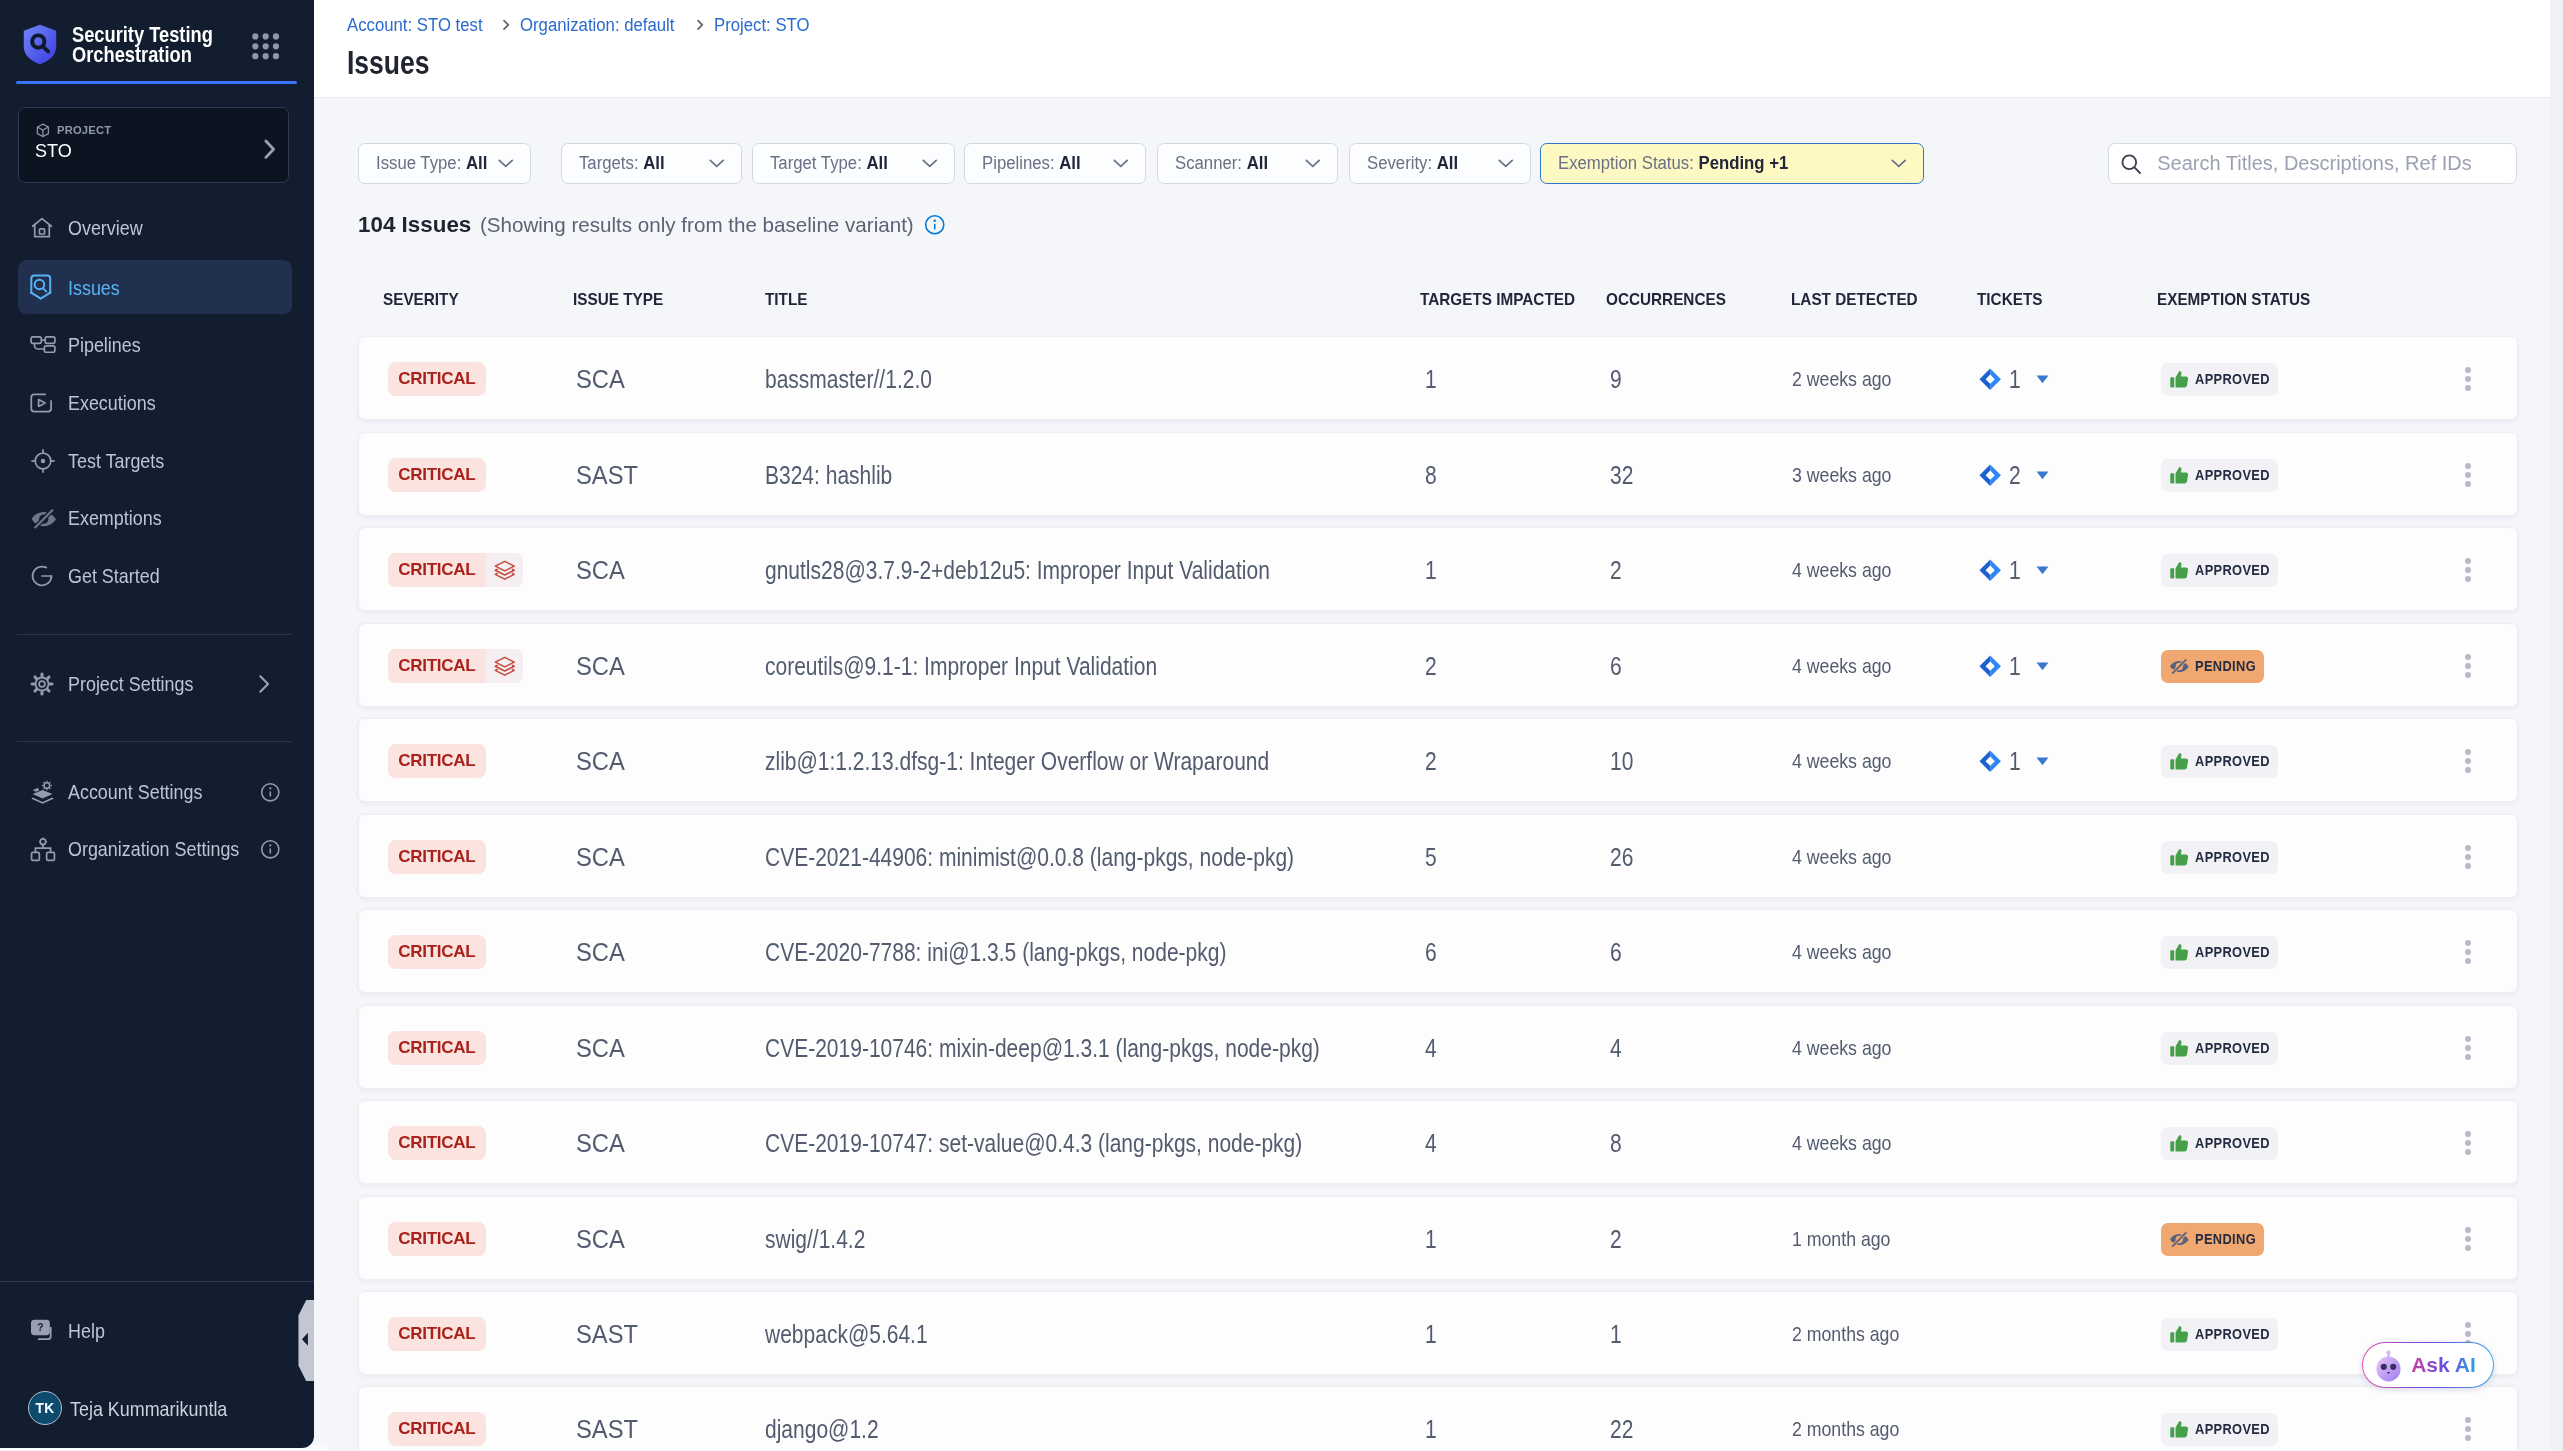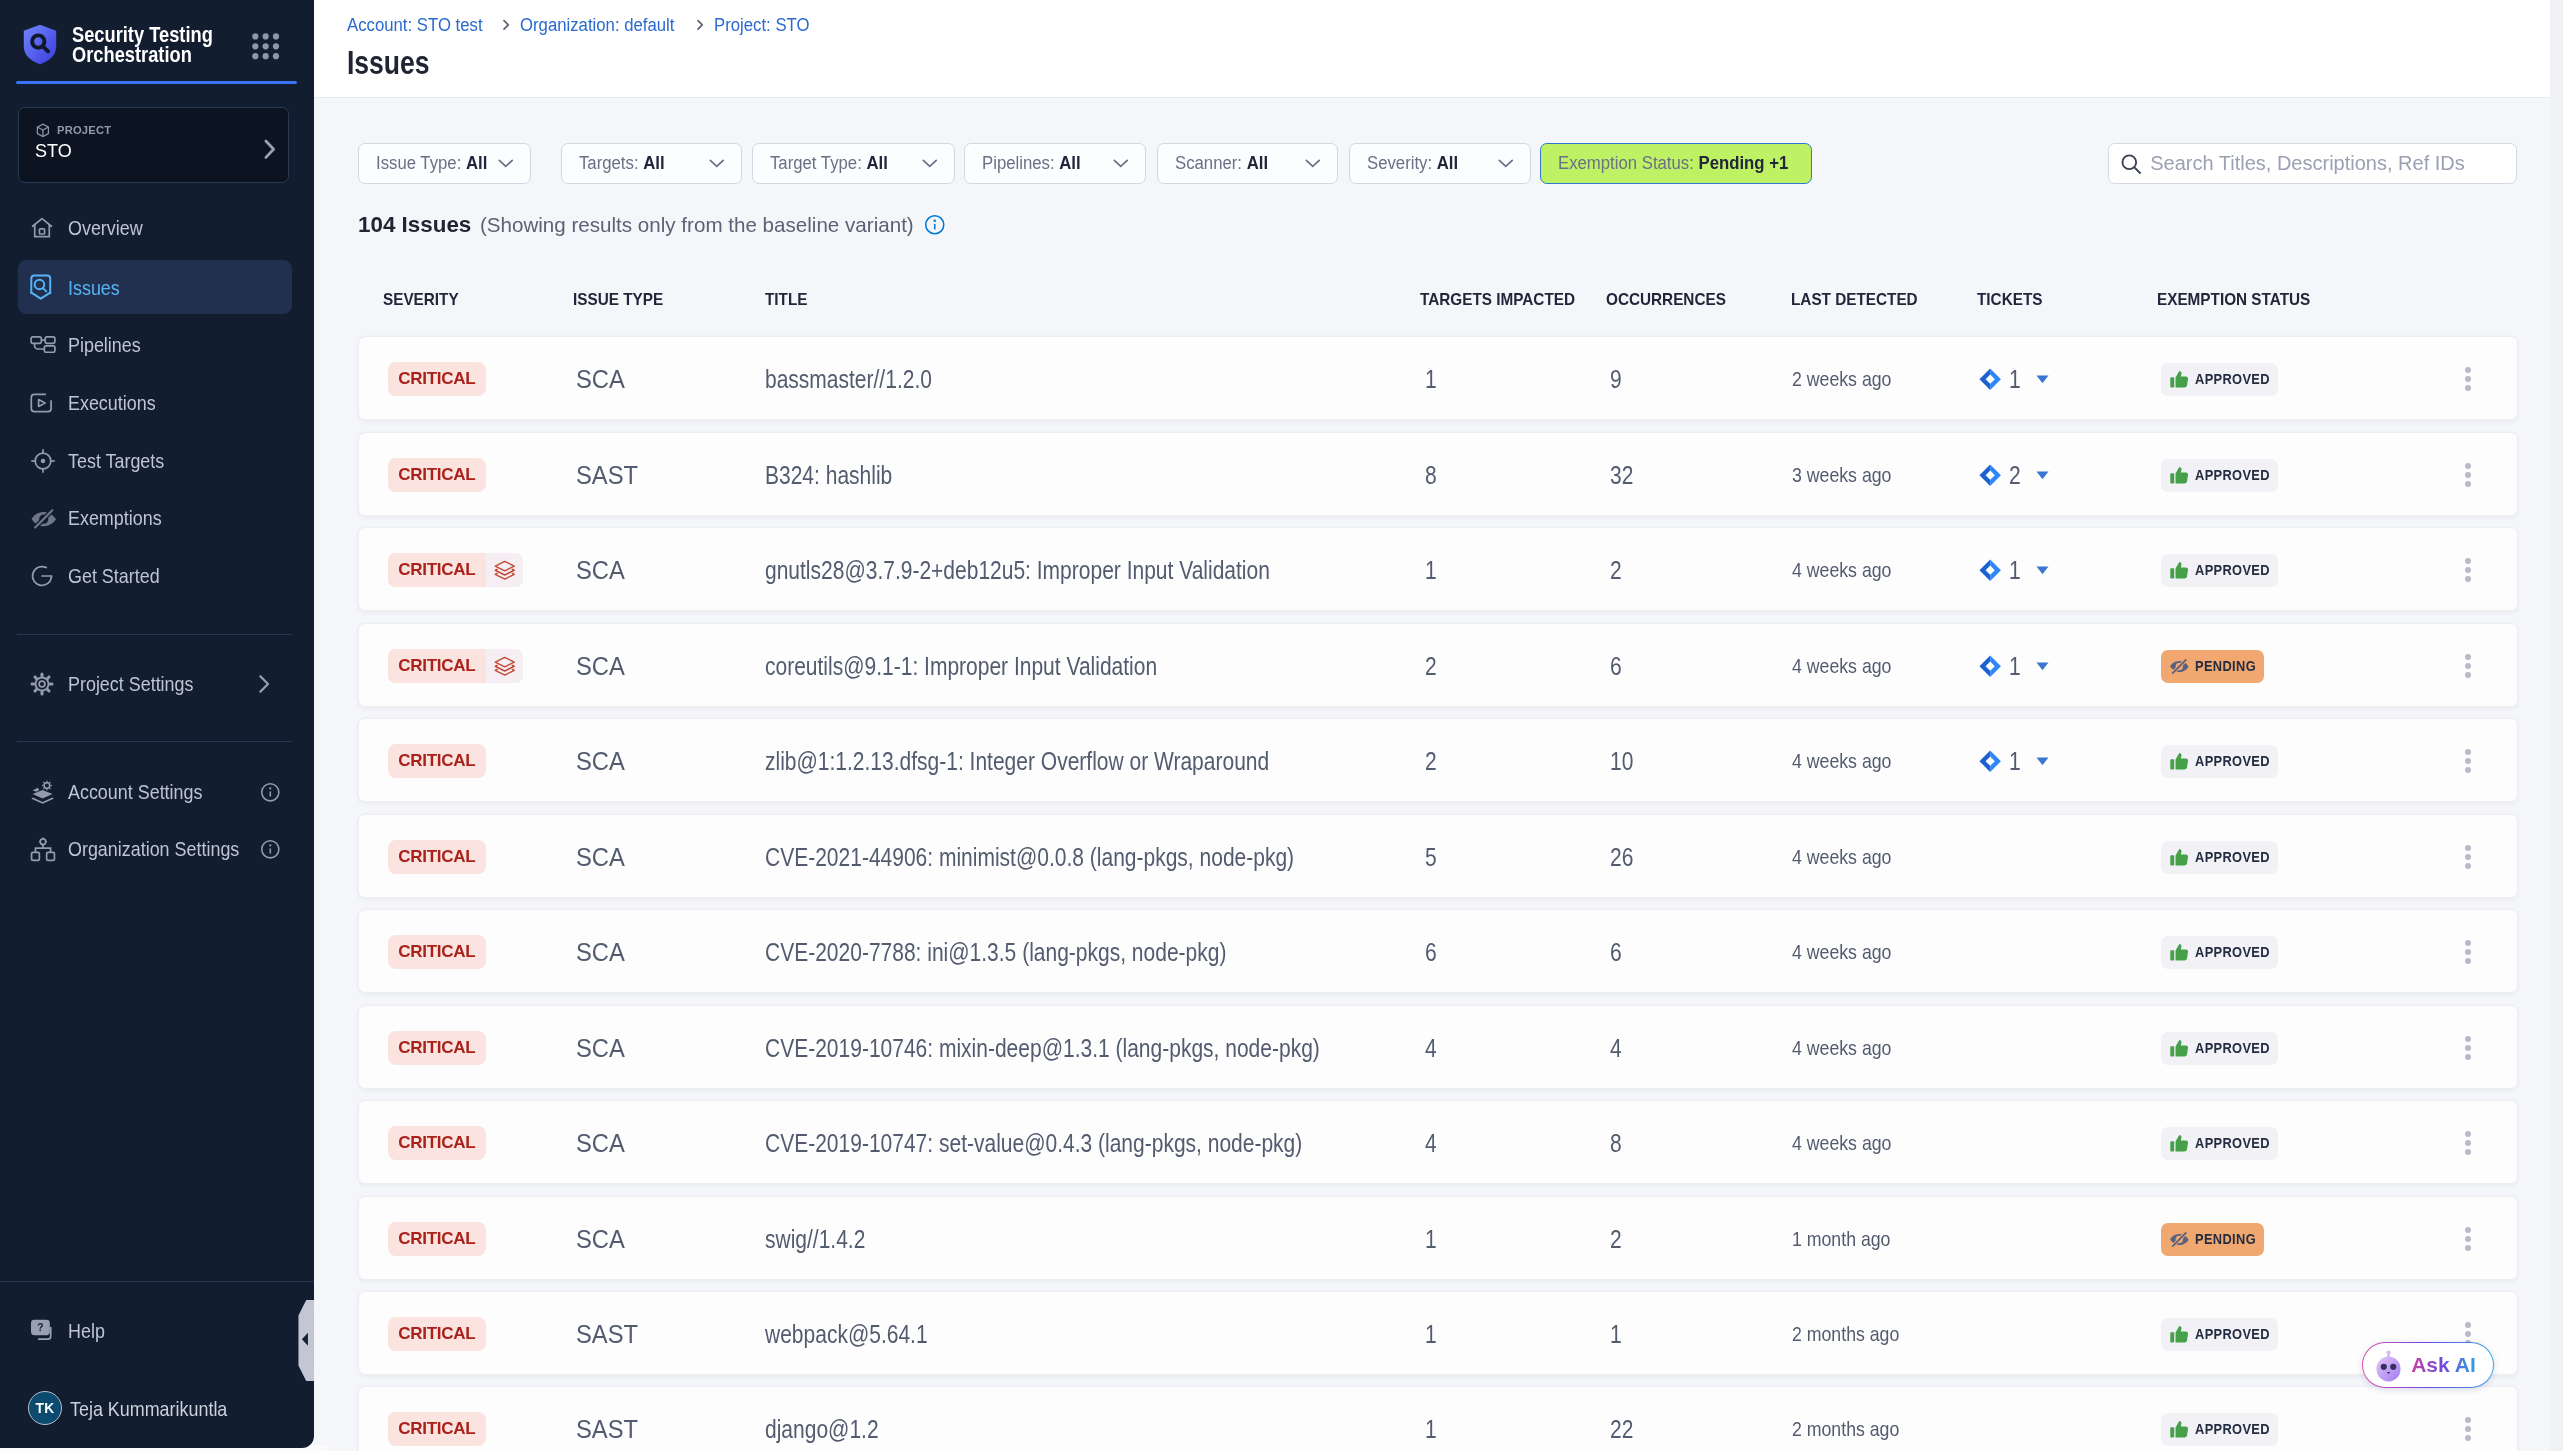"Exemption Status: Pending +1" div.filter { background: #bef264 -> #fef9c3; width: 272px -> 384px }
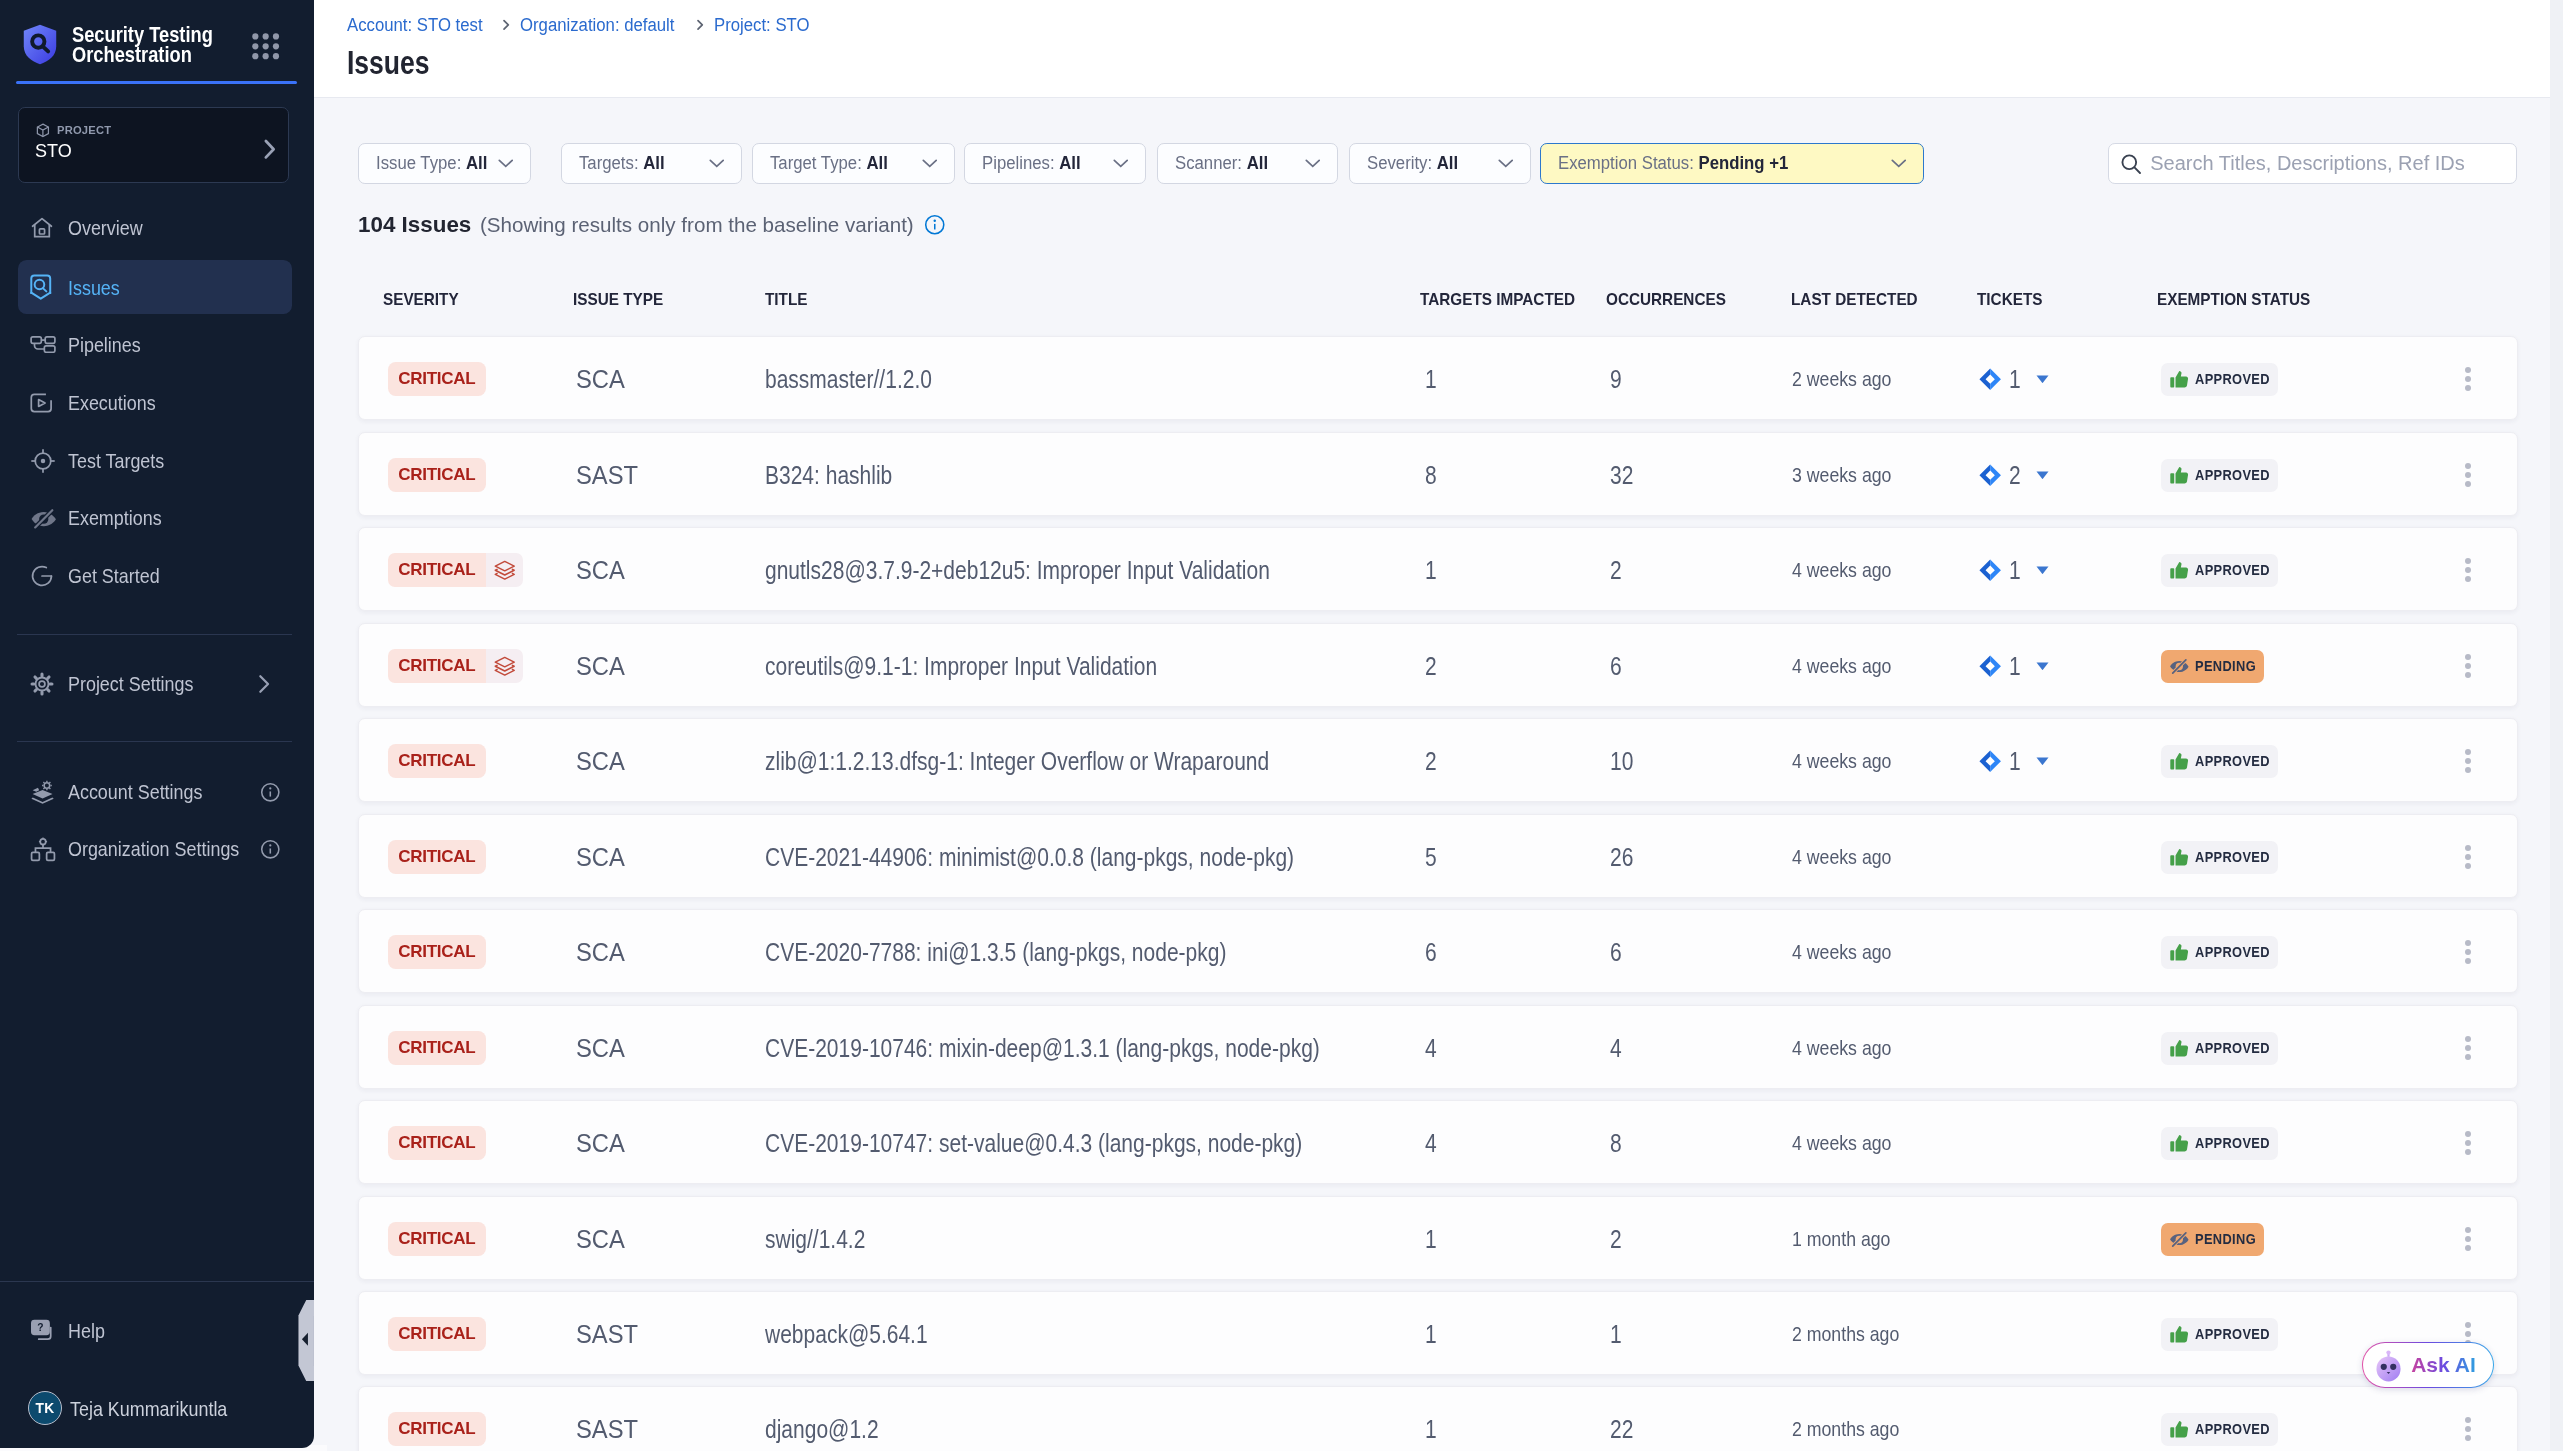"Search Titles, Descriptions, Ref IDs" #search-box { gap: none -> 7px }
